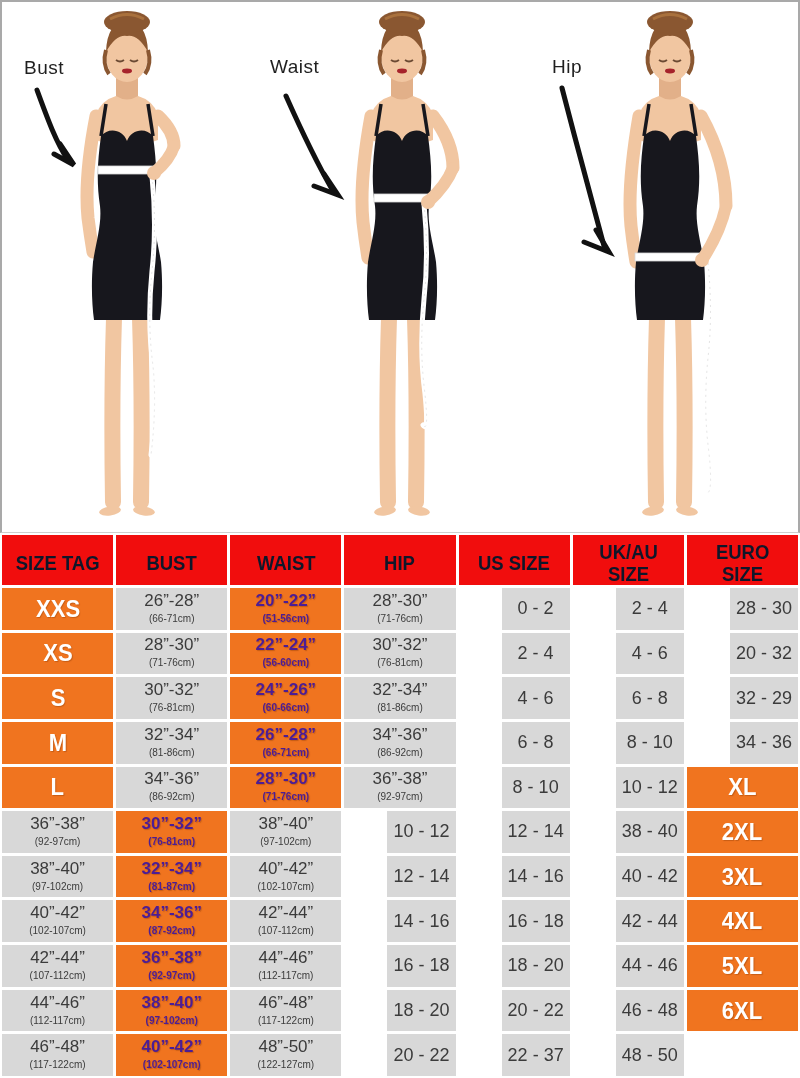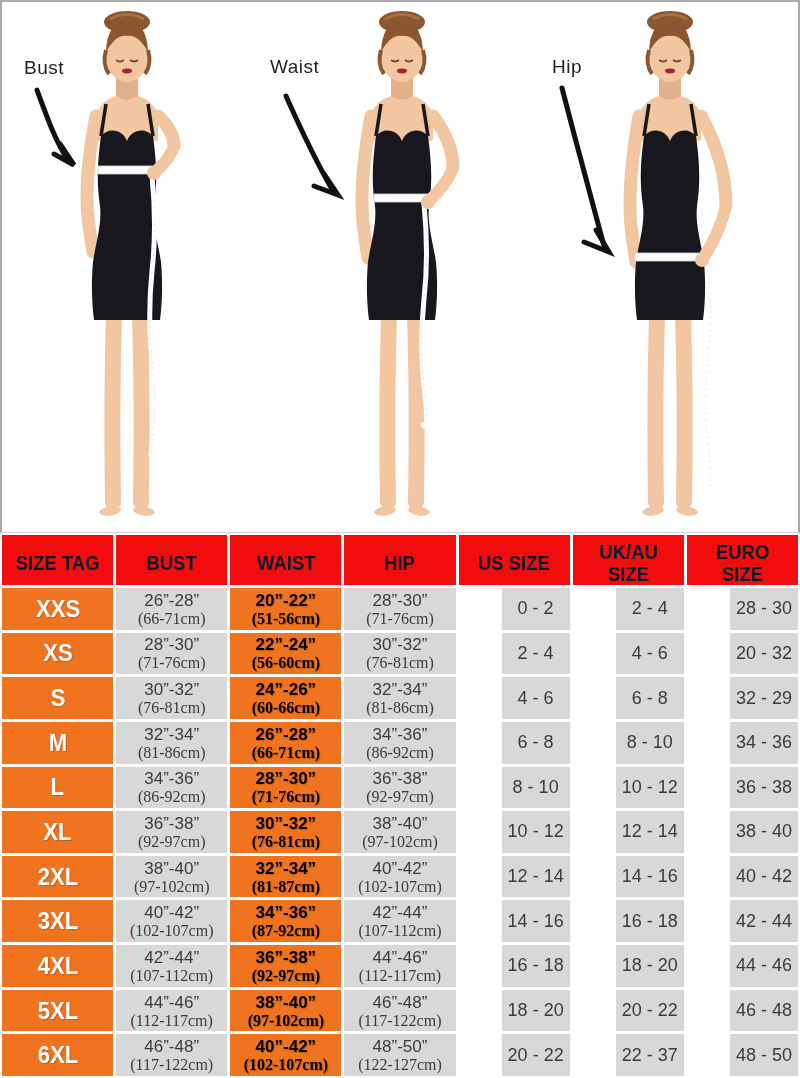"20”-22”" .waist-cell { color: #000000 -> #4c1d95 }
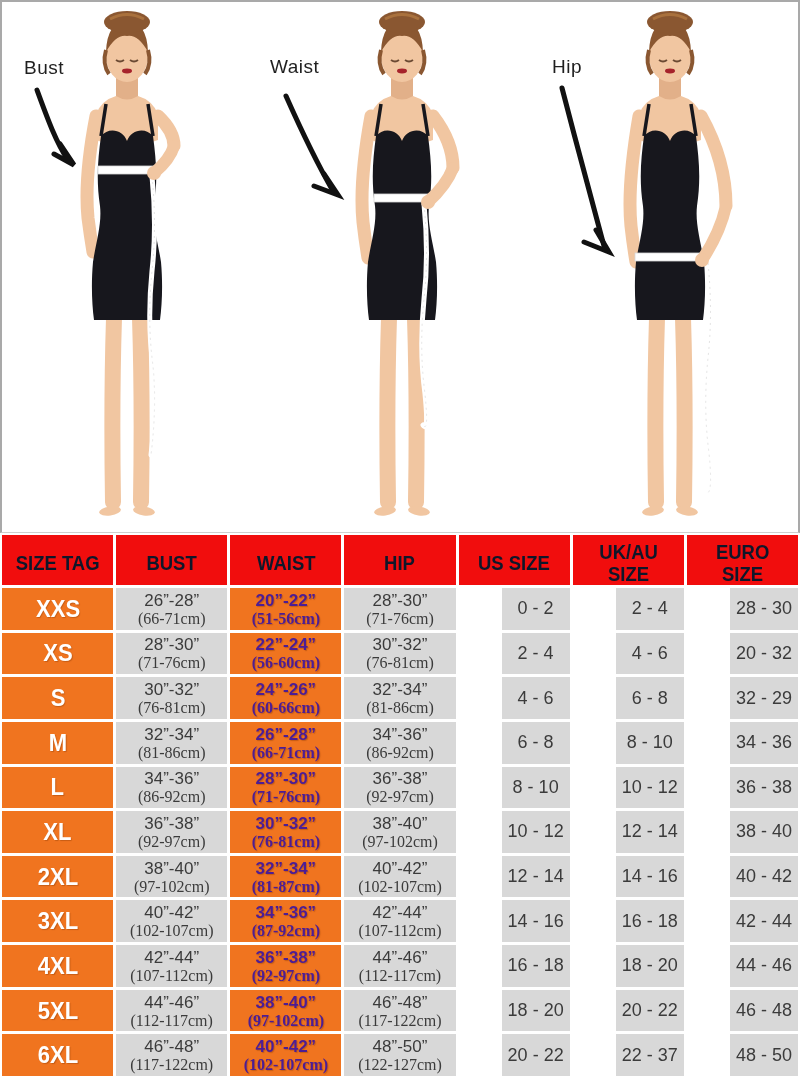"(66-71cm)" .meas .cm { font-family: Liberation Serif, serif -> none; font-size: 16px -> 10px }
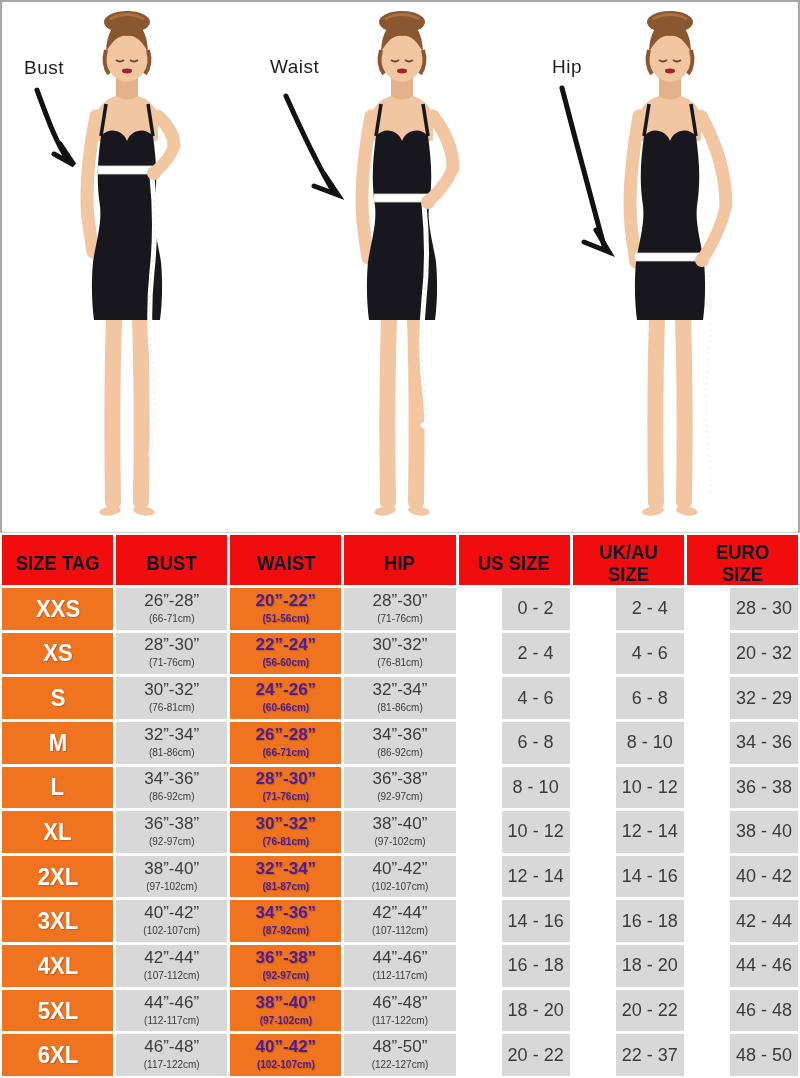"36 - 38" div.cell { html: <div>36 - 38</div> -> none }
